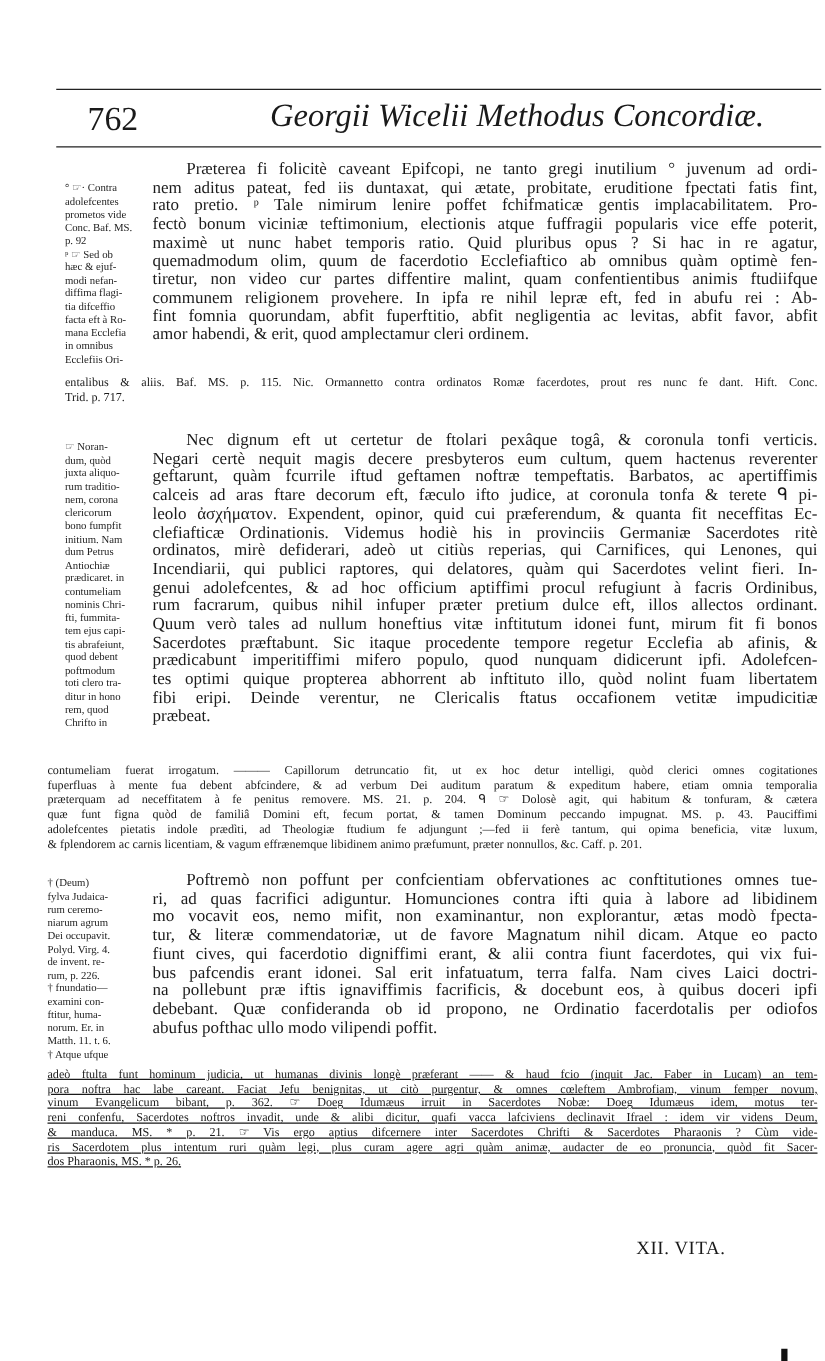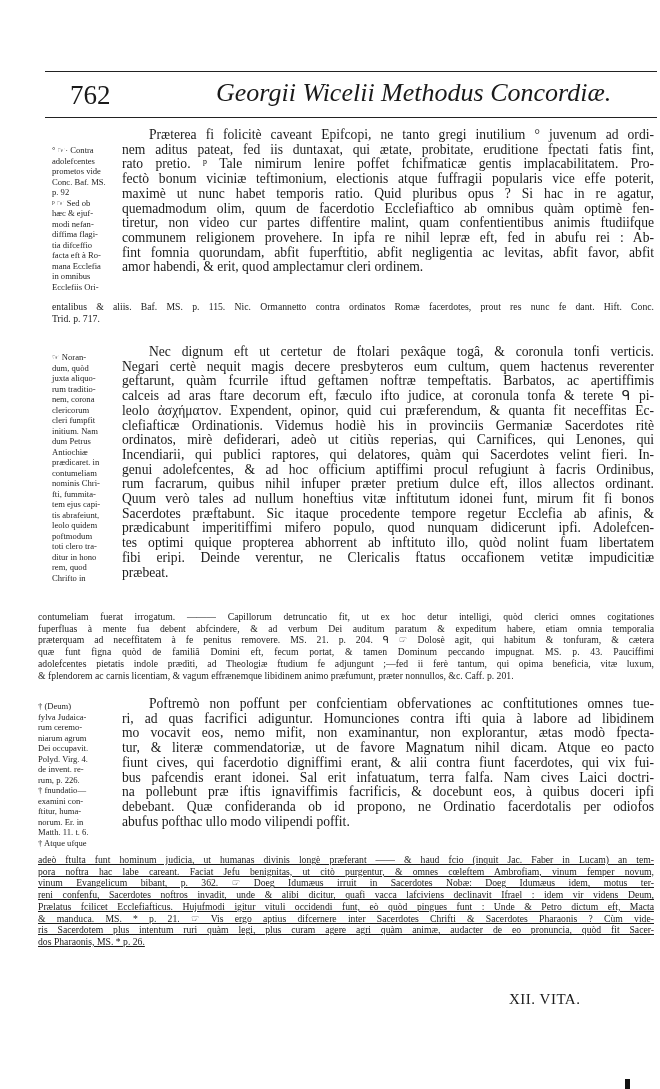"cleri fumpfit" div { text: cleri -> bono }
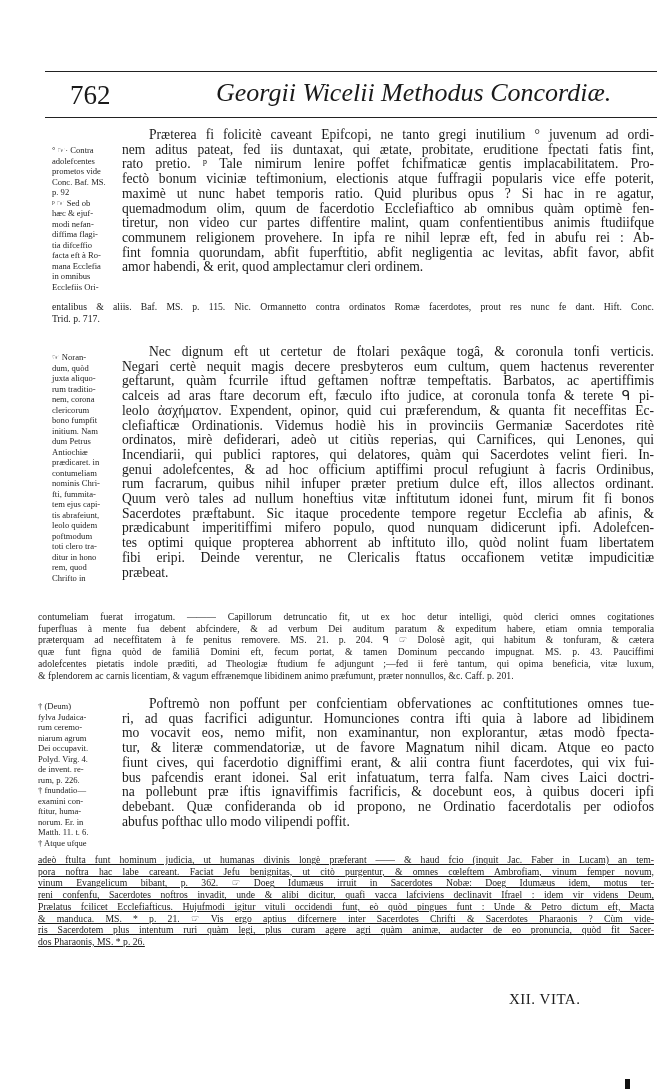"leolo quidem" div { text: leolo quidem -> quod debent }
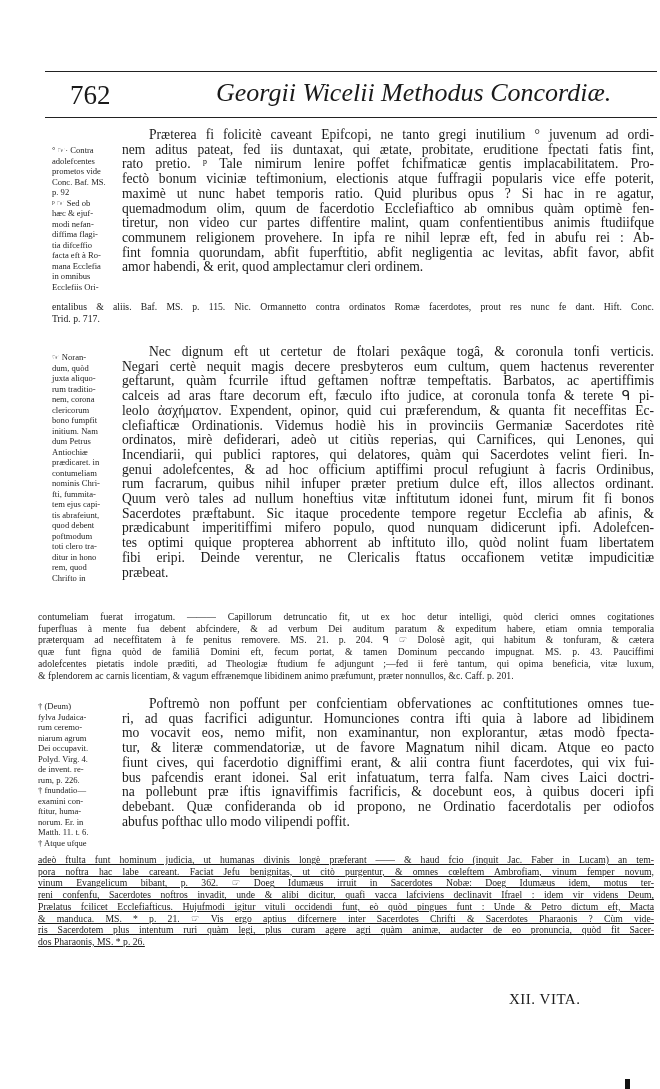"Prælatus fcilicet Ecclefiafticus." div { html: <div>Prælatus fcilicet Ecclefiafticus. Hujufmodi igitur vituli occidendi funt, eò quòd pingues funt : Unde &amp; Petro dictum eft, Macta</div> -> none }
